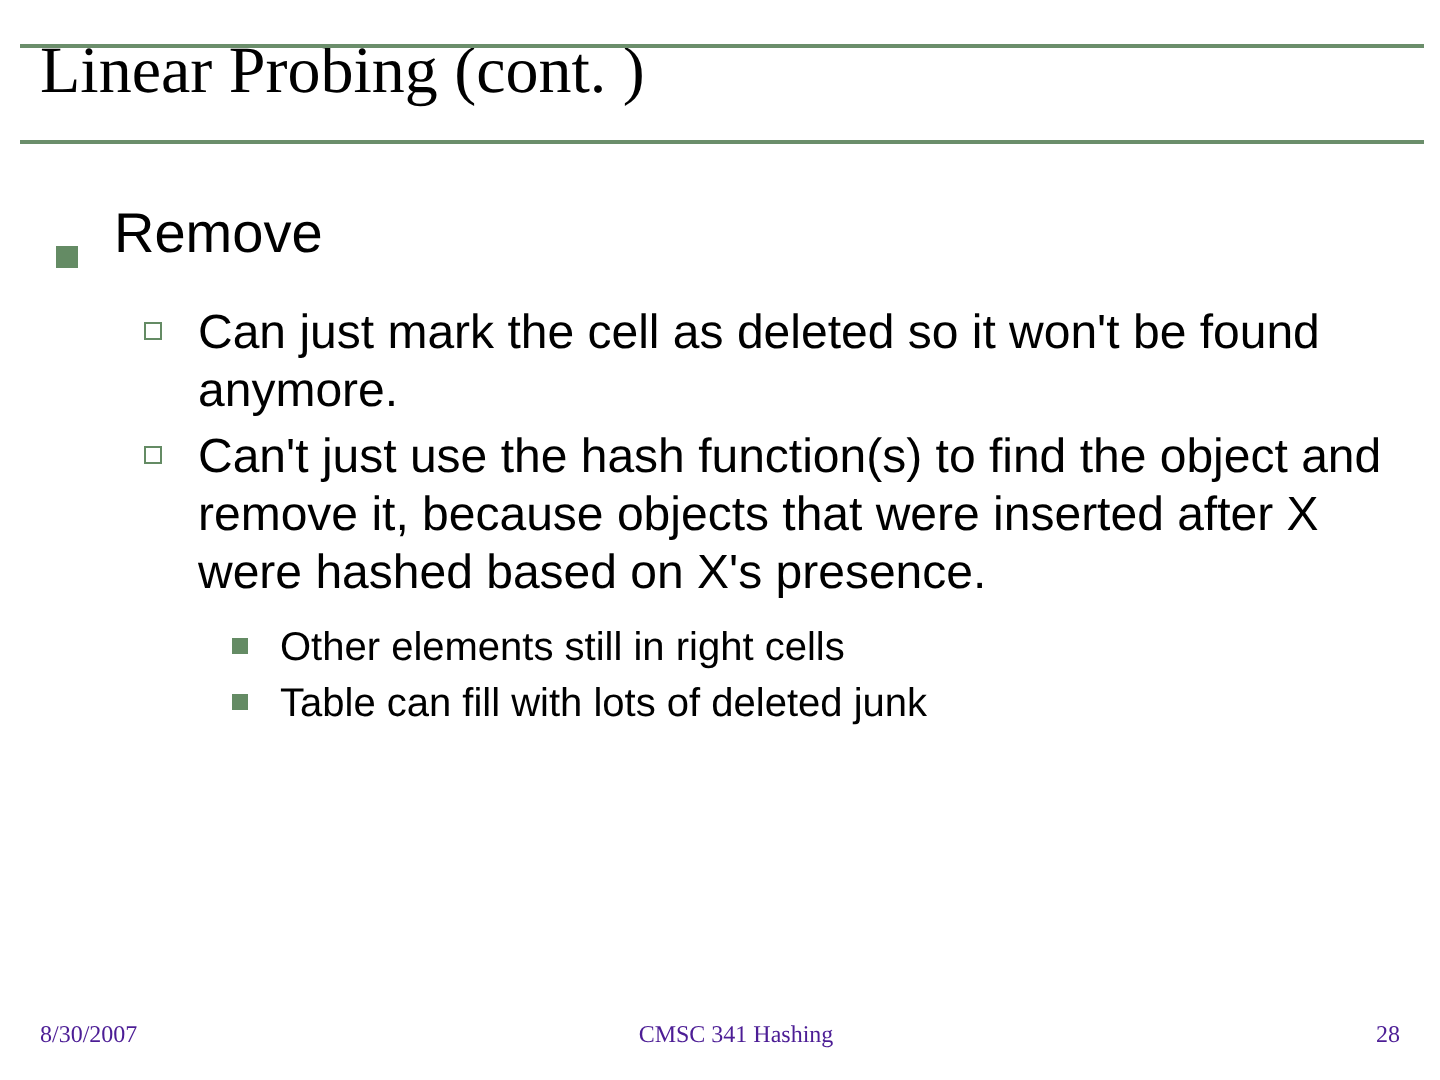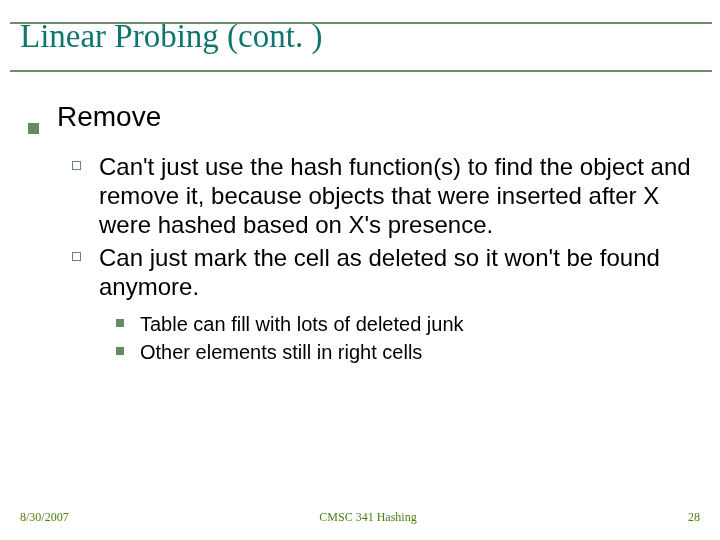"Linear Probing (cont. )" .title { color: #0f766e -> #000000 }
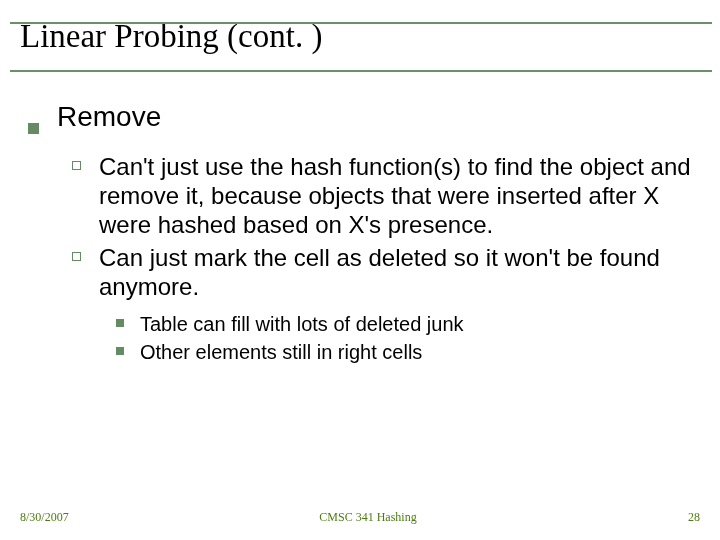"Can't just use the hash" div.lvl2 { order: before "Can just mark the cell" -> after "Can just mark the cell" }
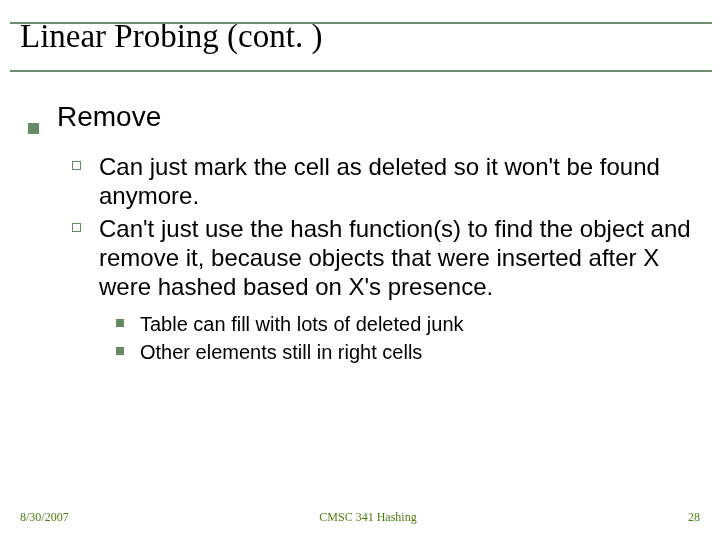"Table can fill with lots" div.lvl3 { order: before "Other elements still in right" -> after "Other elements still in right" }
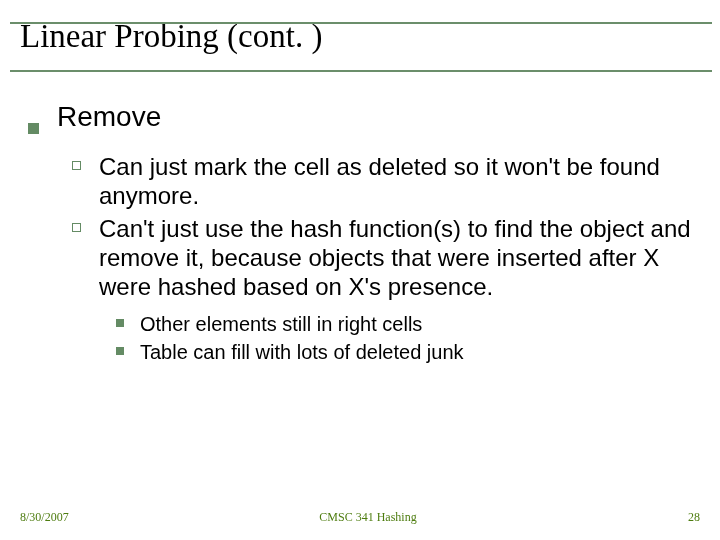"8/30/2007" .footer { color: #4d7c0f -> #4c1d95 }
